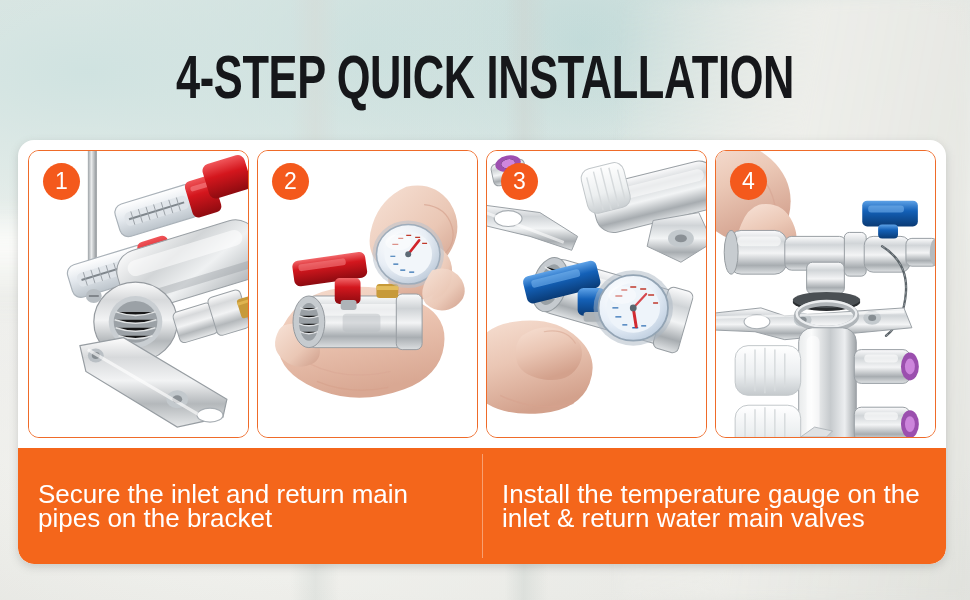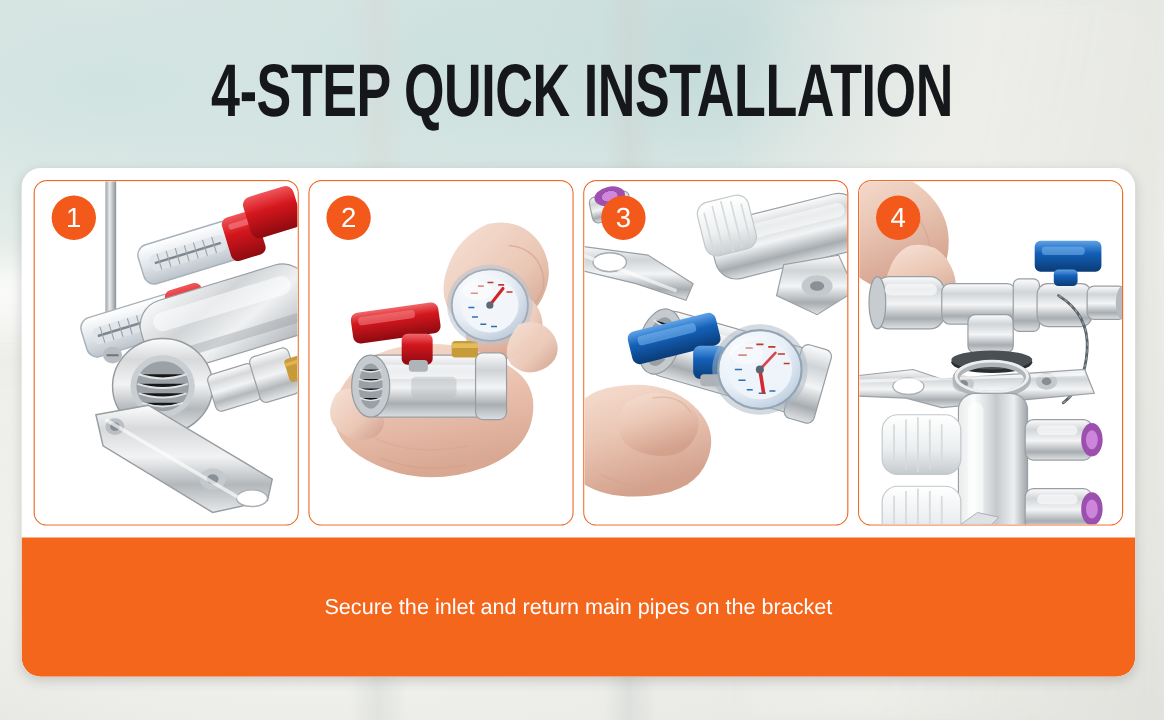"Secure the inlet and return" .caption { font-size: 18px -> 26px }
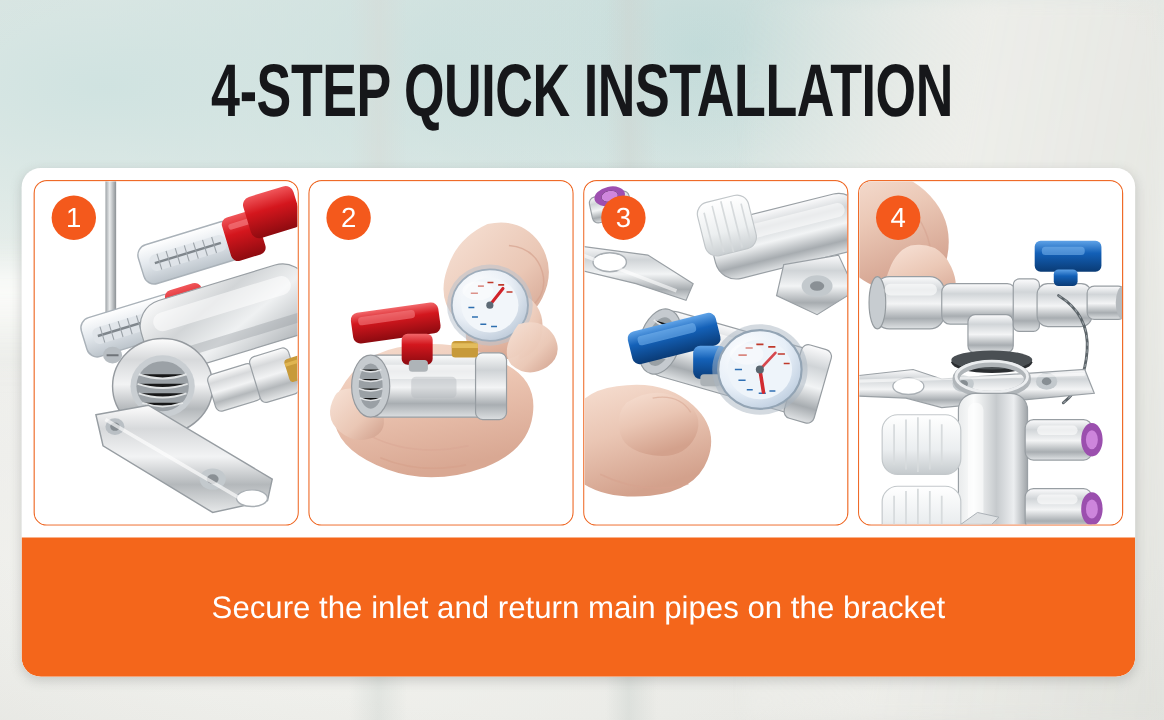"Install the temperature gauge on" div.caption { html: none -> <div>Install the temperature gauge on the inlet &amp; return water main valves</div> }
